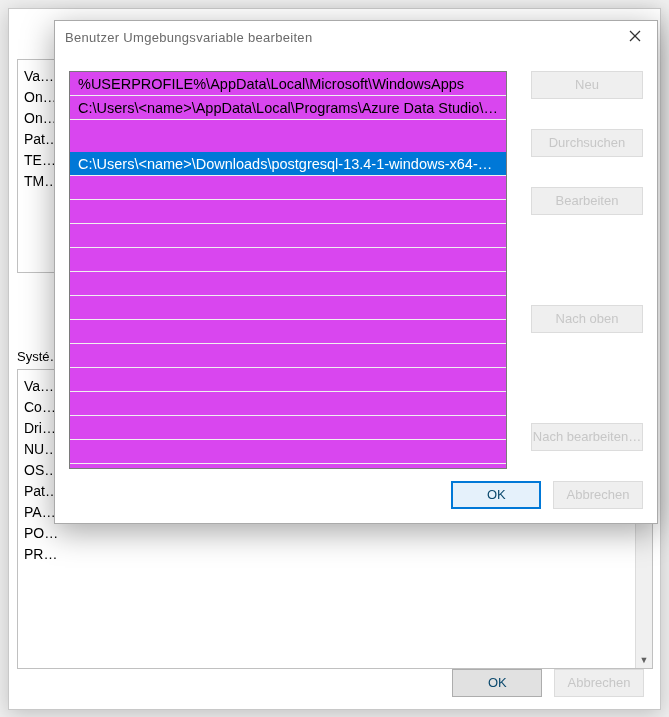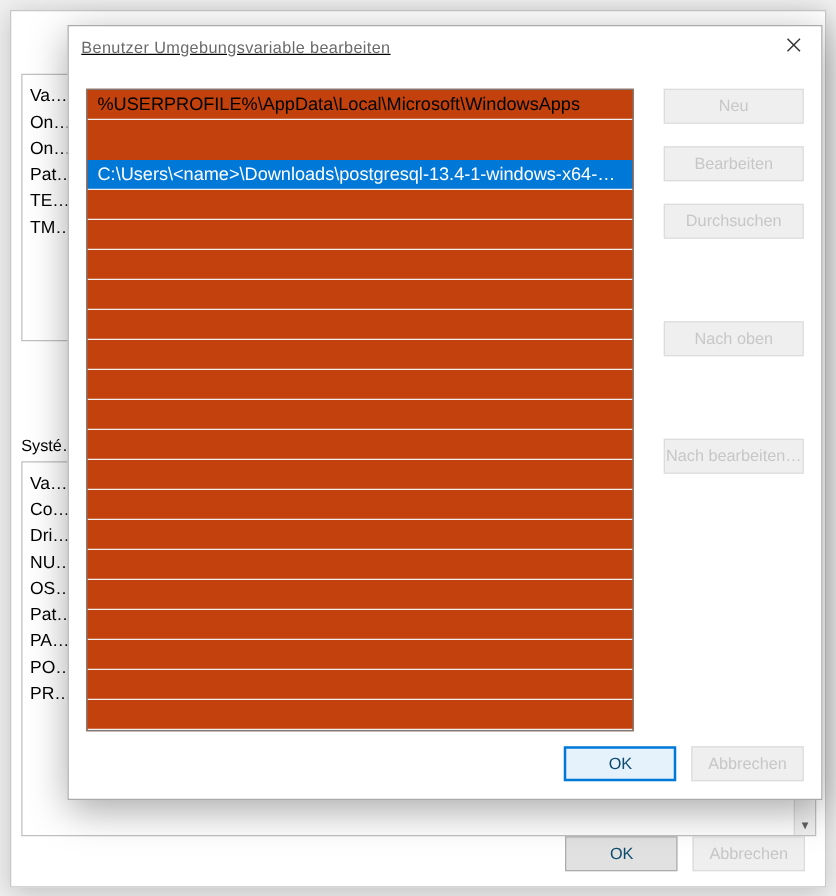"Benutzer Umgebungsvariable bearbeiten" .dialog { height: 620px -> 504px; text-decoration: underline -> none }
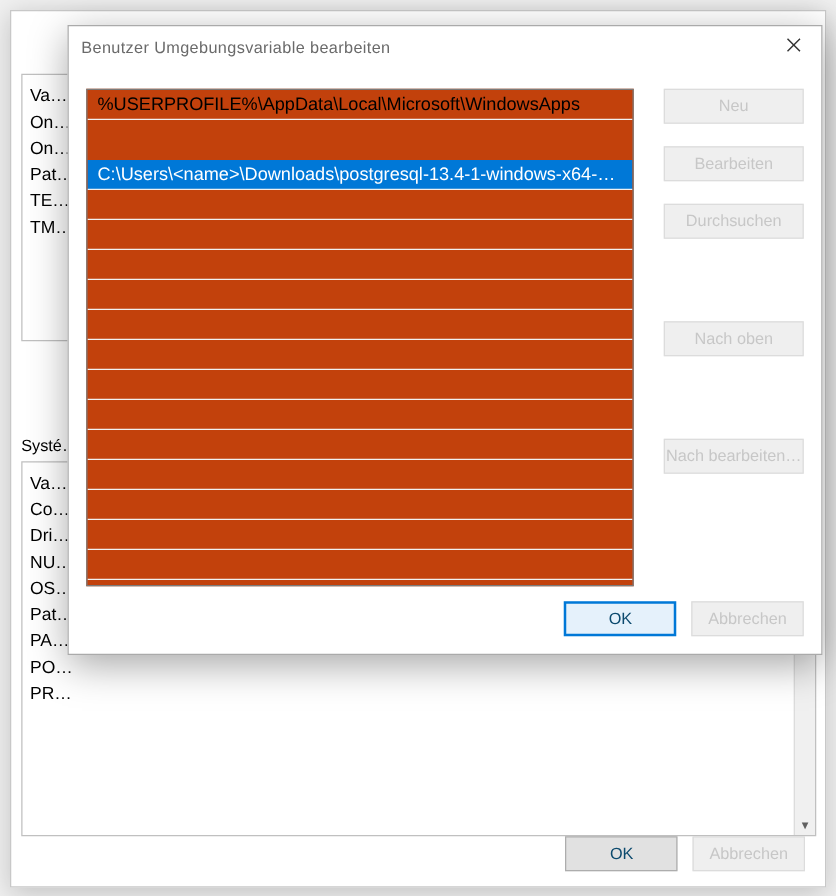"%USERPROFILE%\AppData\Local\Microsoft\Wi" .path-list { background: #c2410c -> #d946ef }
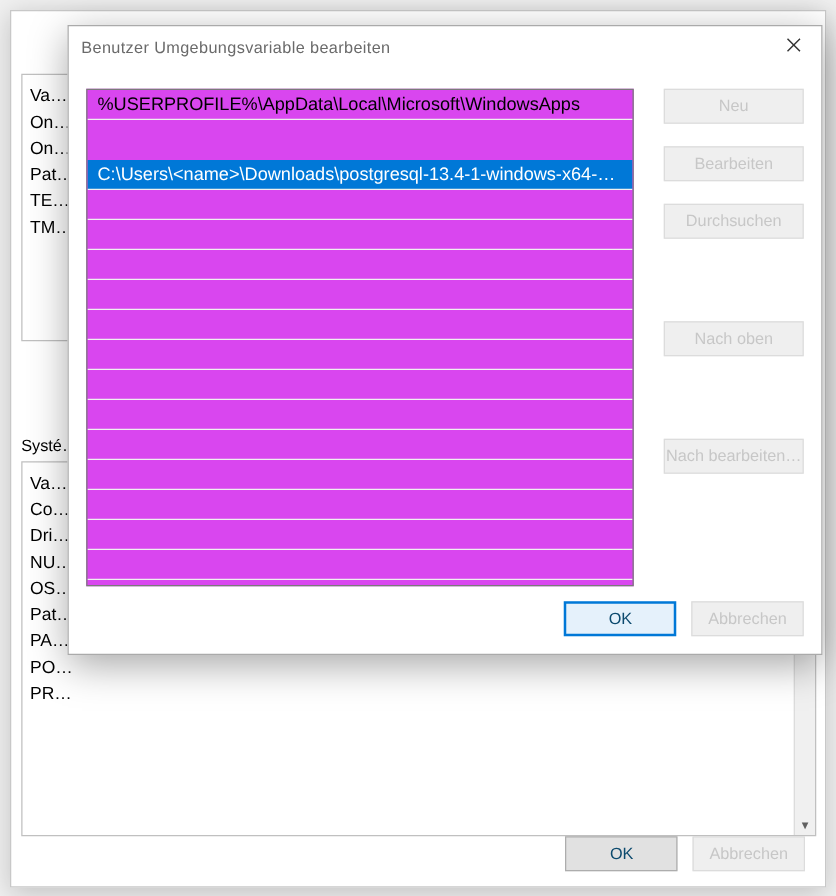"Neu" .side-btns { gap: 18px -> 30px }
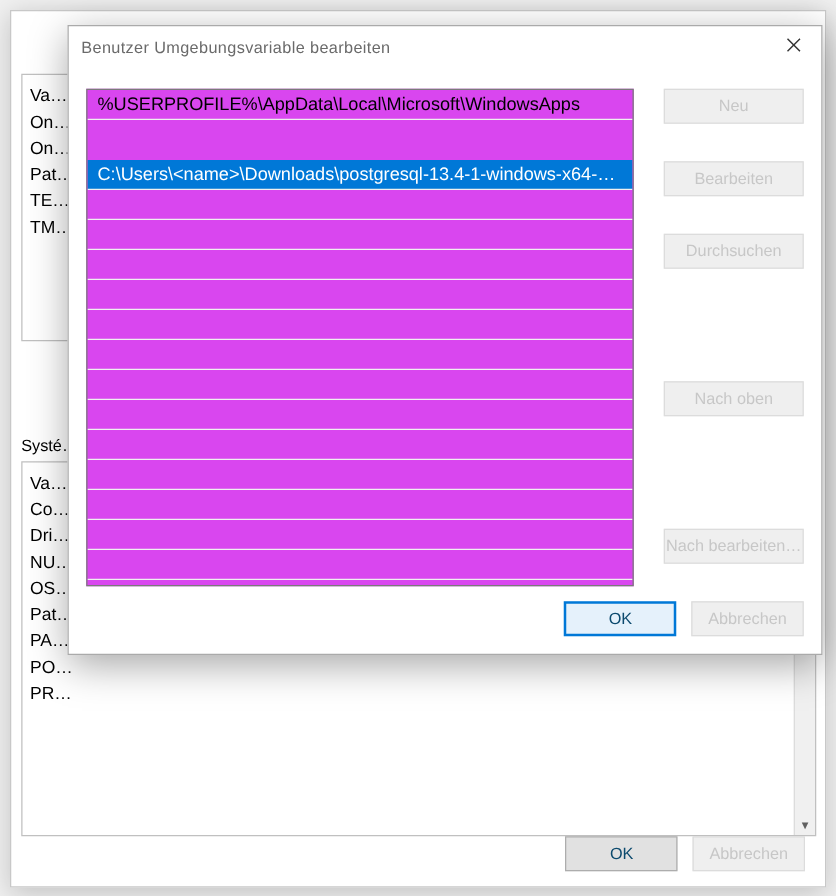"C:\Users\<name>\AppData\Local\Programs\A" div.path-item { html: none -> <div>C:\Users\&lt;name&gt;\AppData\Local\Programs\Azure Data Studio\bin</div> }
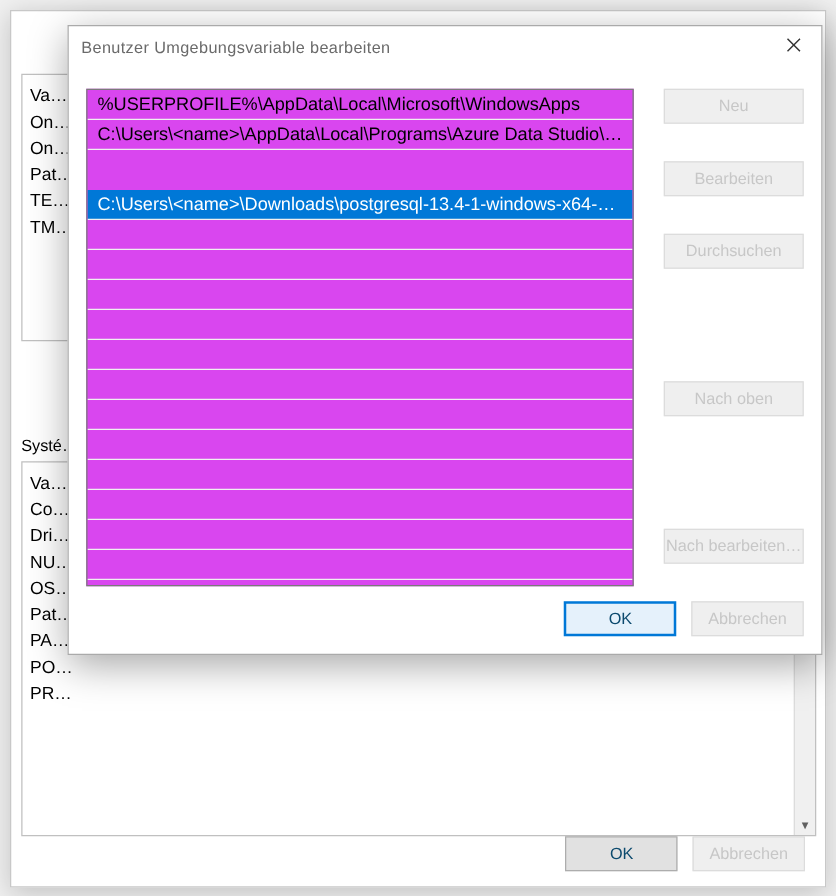"Bearbeiten" span.win-btn { order: before "Durchsuchen" -> after "Durchsuchen" }
